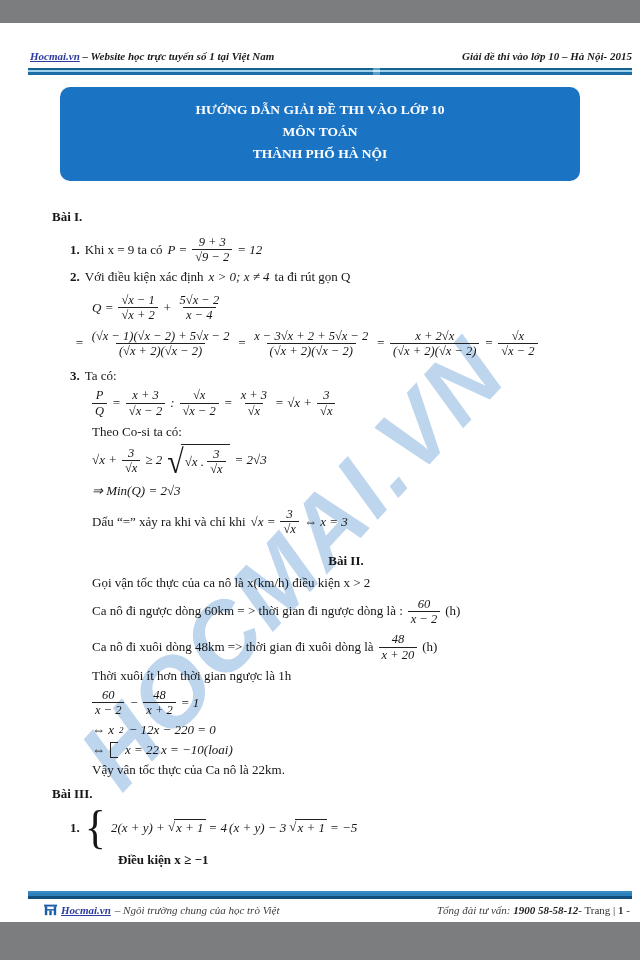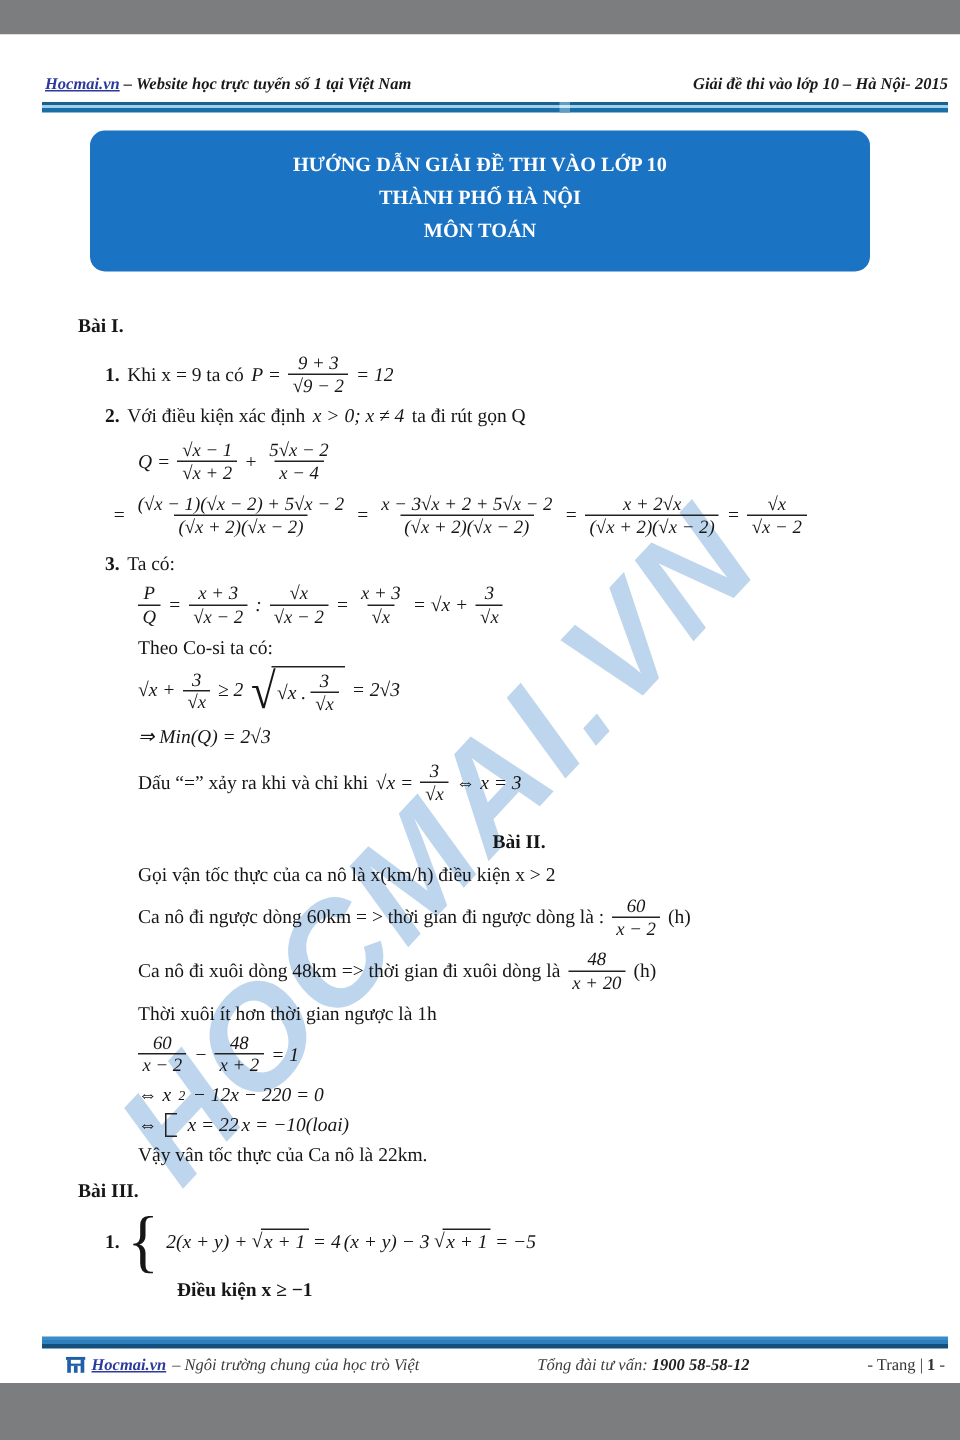"THÀNH PHỐ HÀ NỘI" div { order: before "MÔN TOÁN" -> after "MÔN TOÁN" }
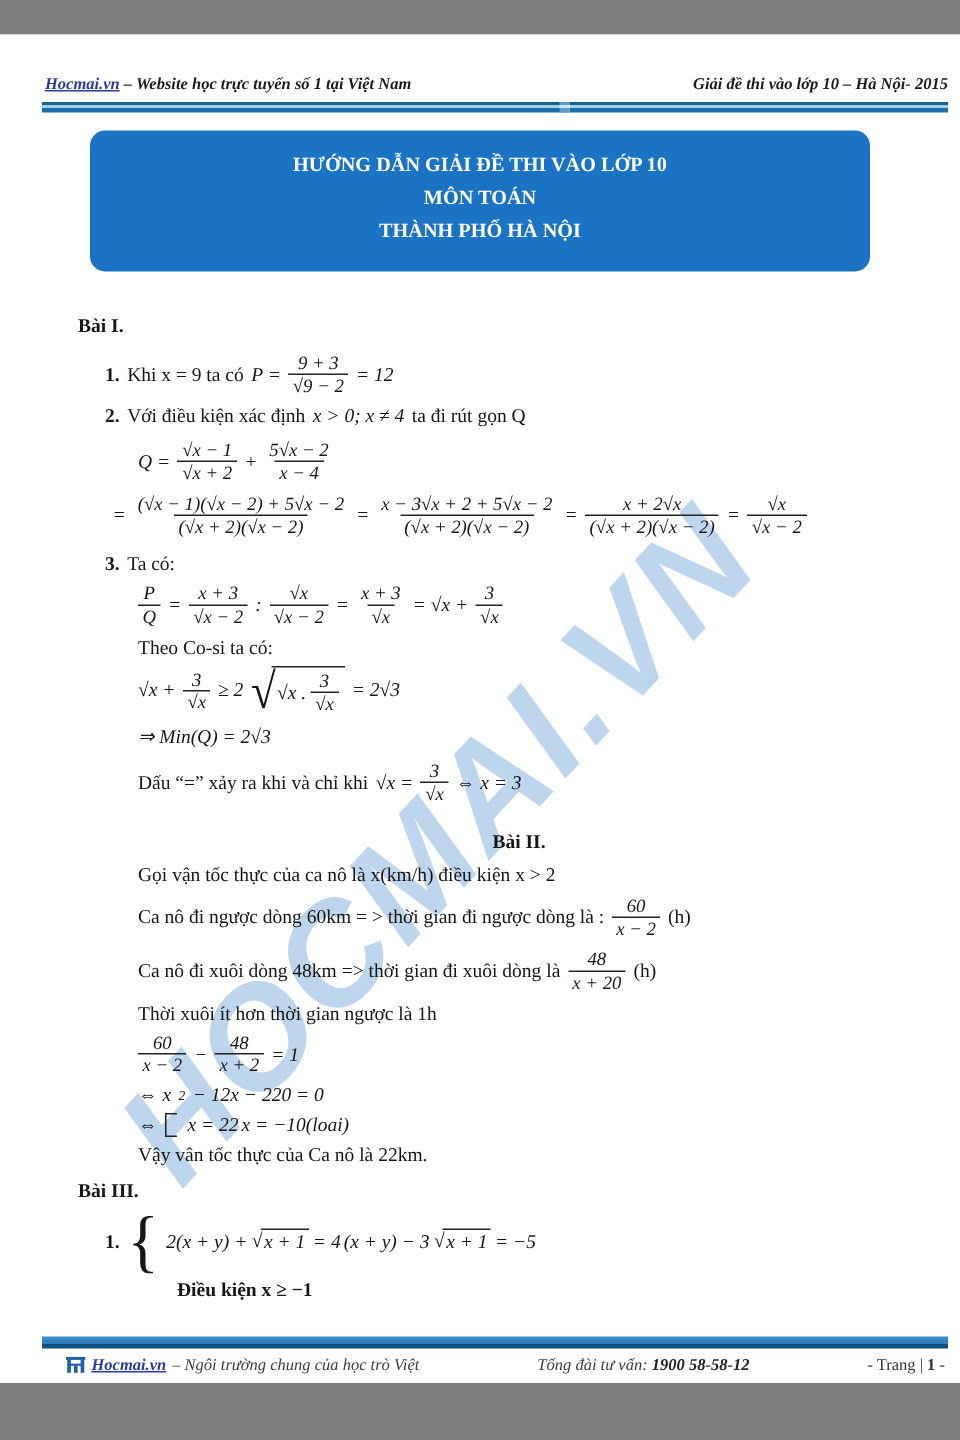"Tổng đài tư vấn: 1900" .frow .mid { text-align: center -> right }
